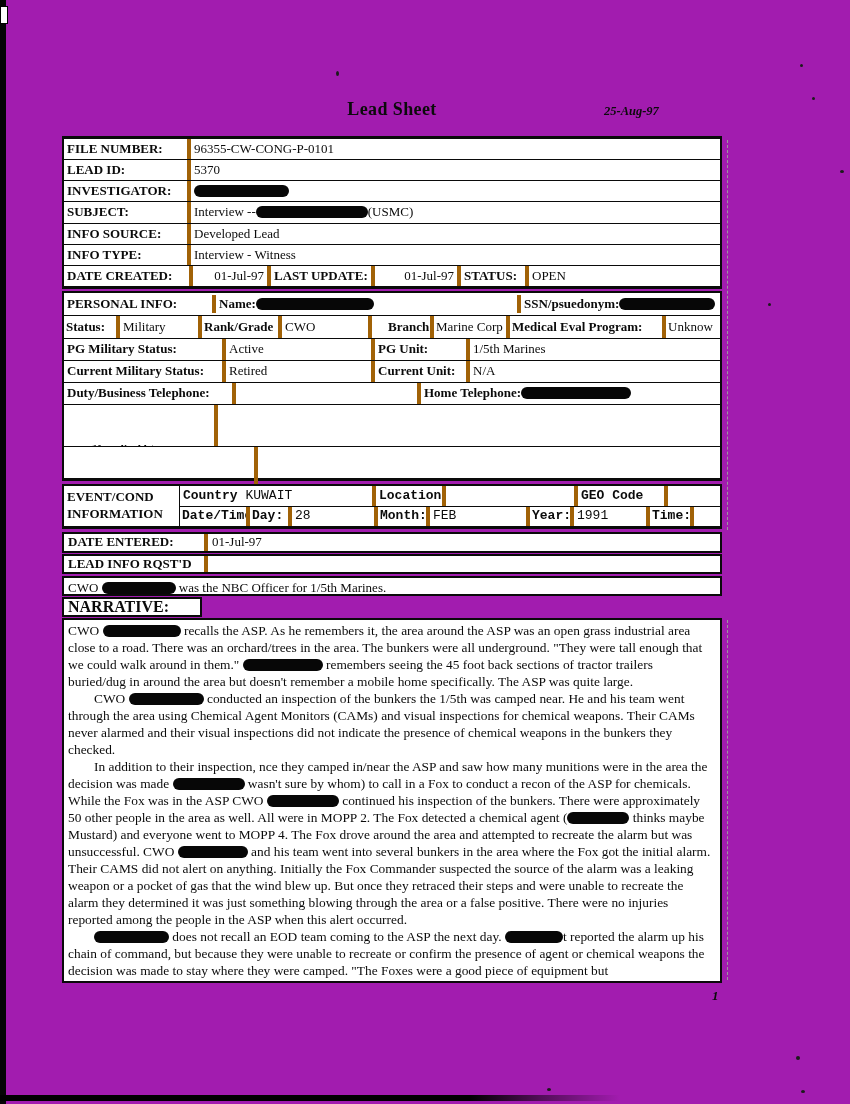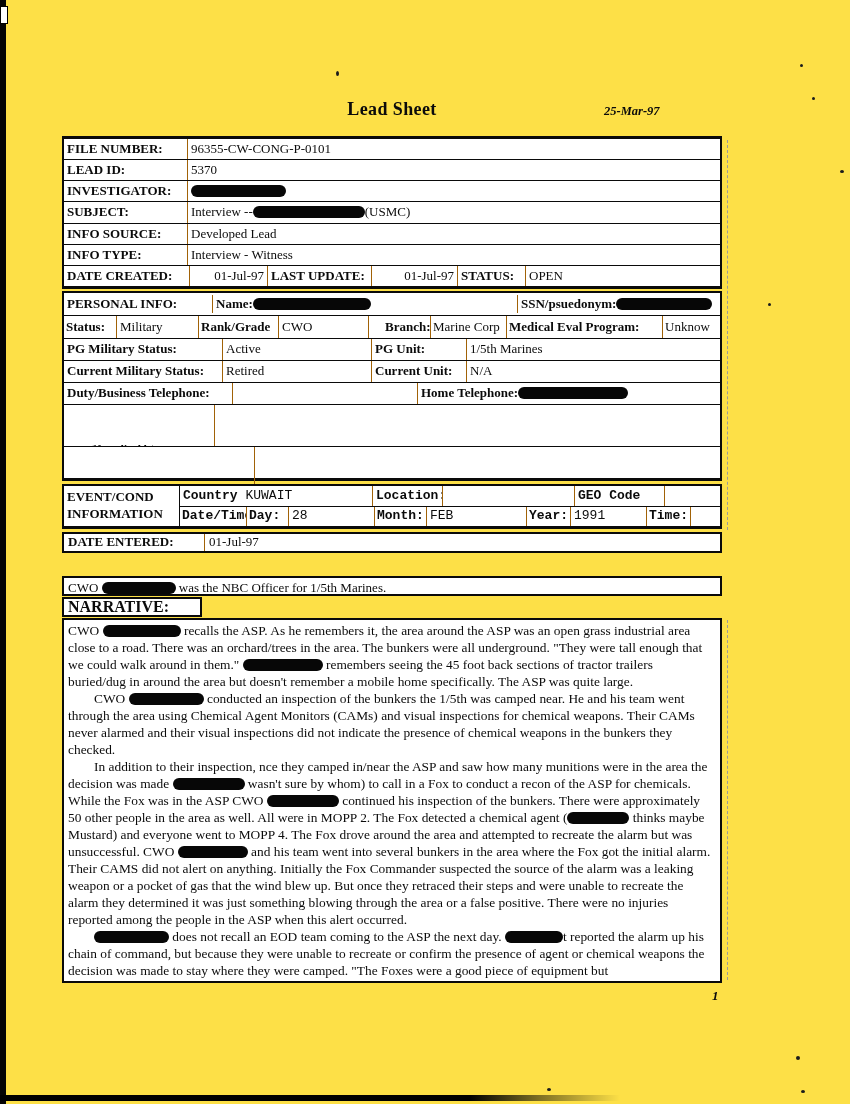"Lead Sheet" .page { background: #fde047 -> #a21caf }
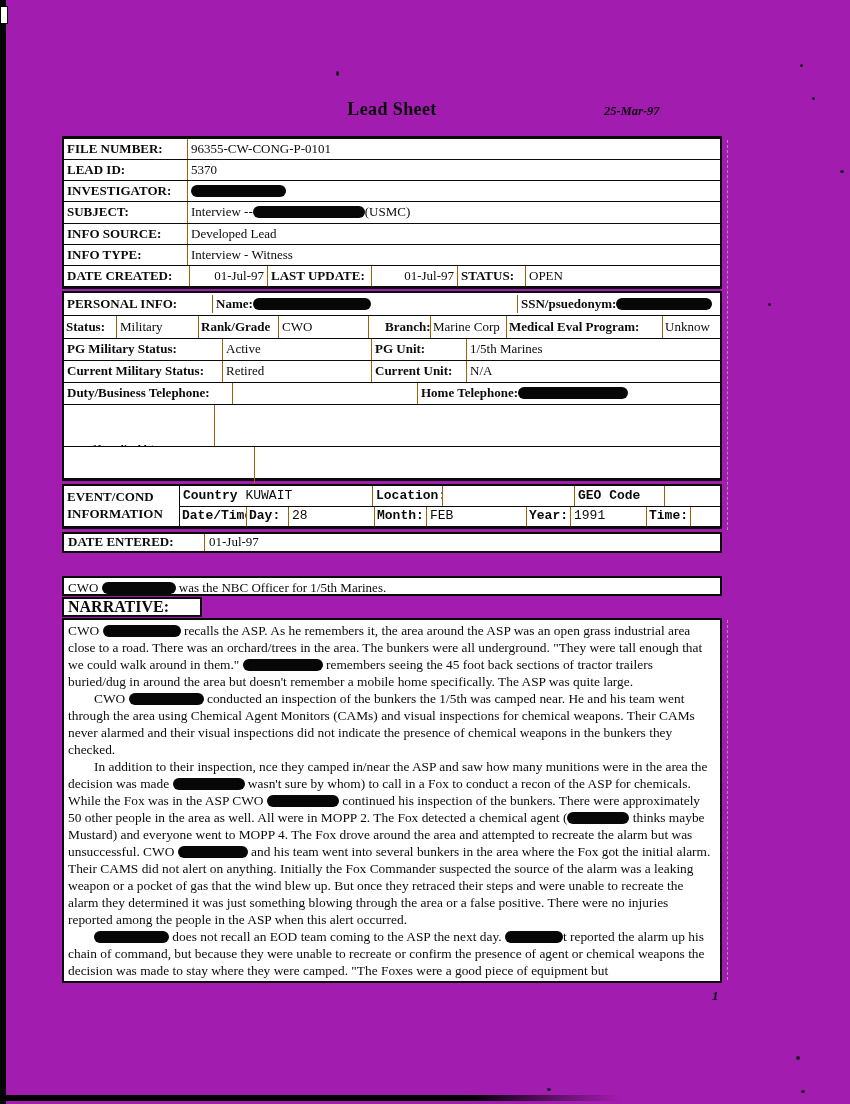"25-Mar-97" div.hdr-date { text: 25-Mar-97 -> 25-Aug-97 }
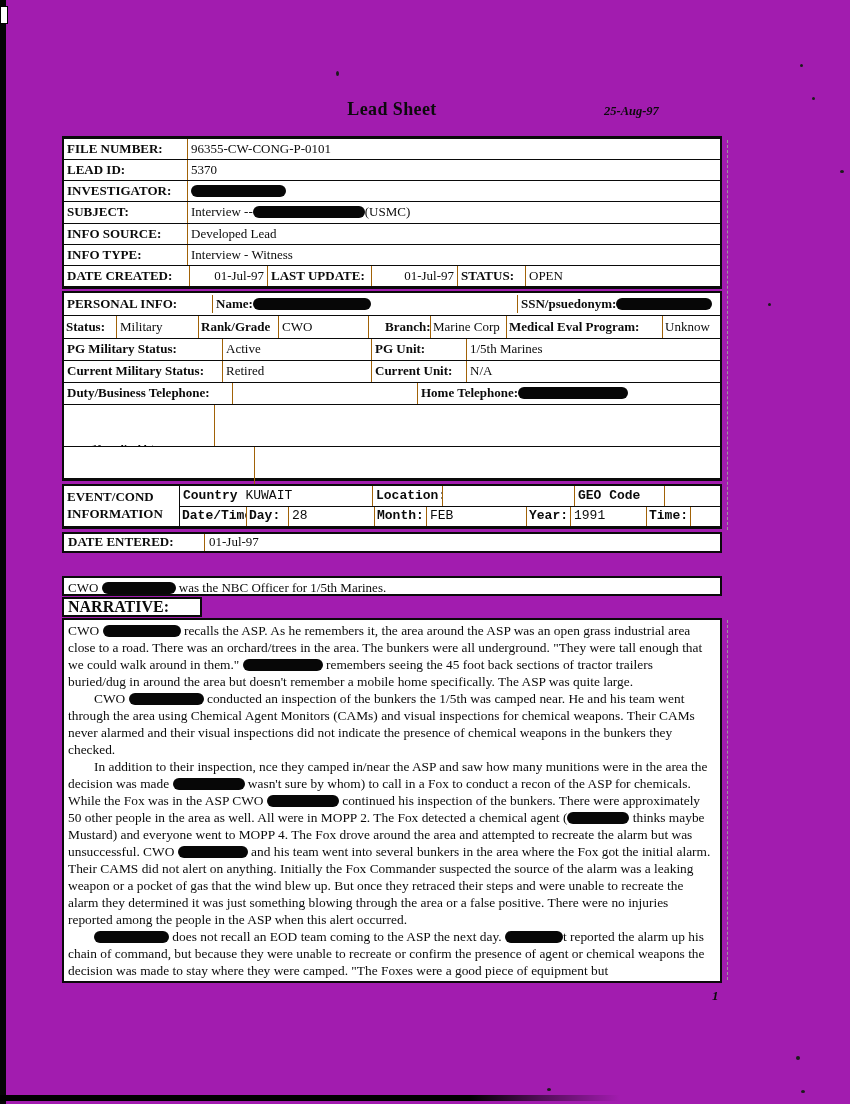"96355-CW-CONG-P-0101" .cell + .cell { border-left: 1px solid #a16207 -> 4px solid #a16207 }
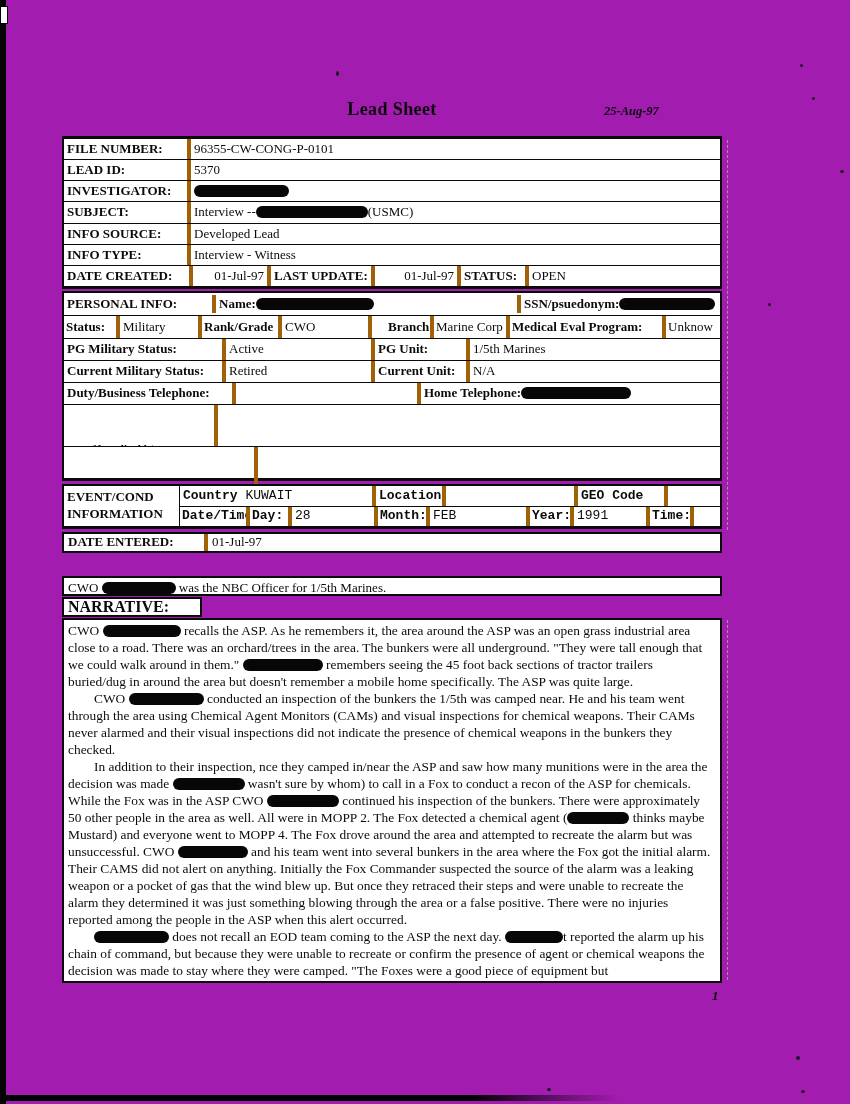"LEAD INFO RQST'D" div.boxrow { html: none -> <div> <div>LEAD INFO RQST'D</div> <div></div> </div> }
